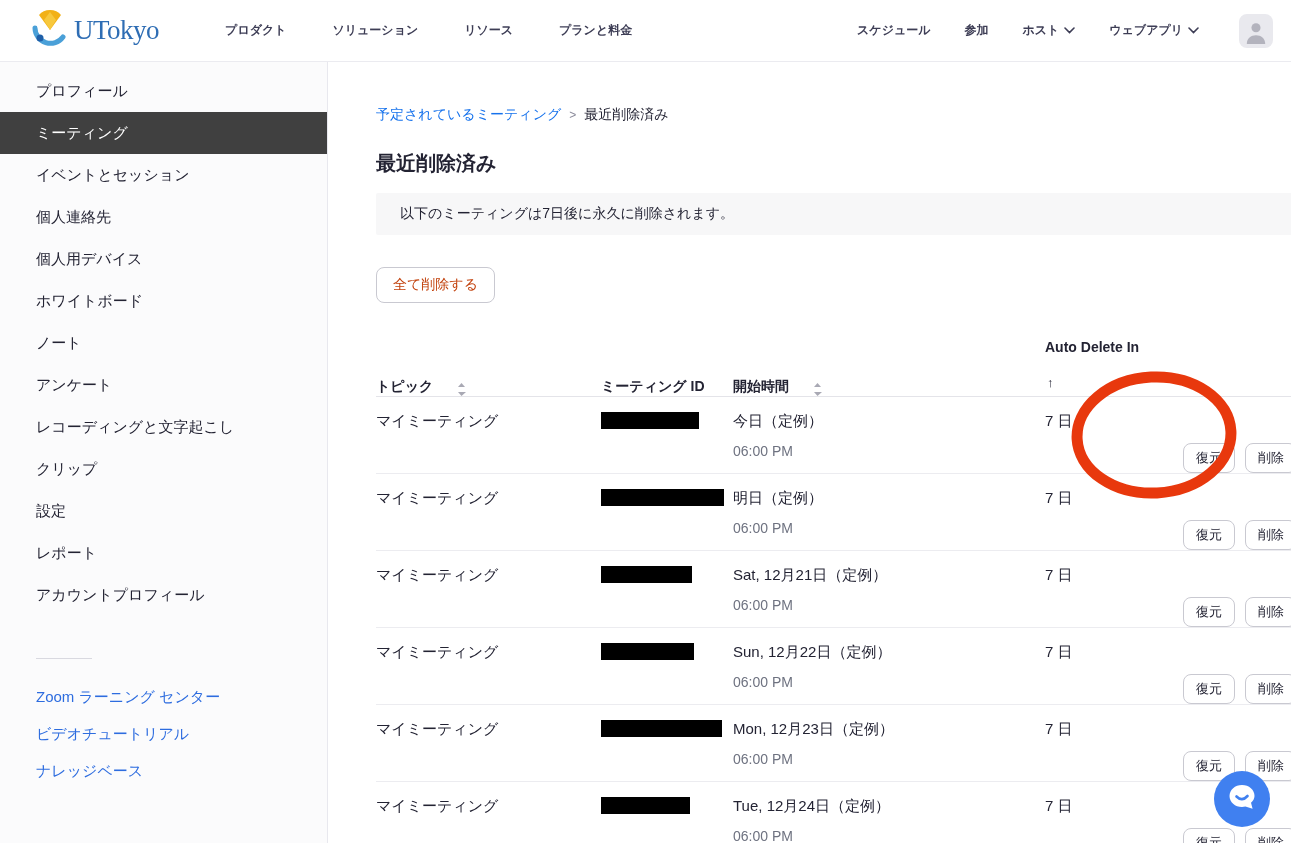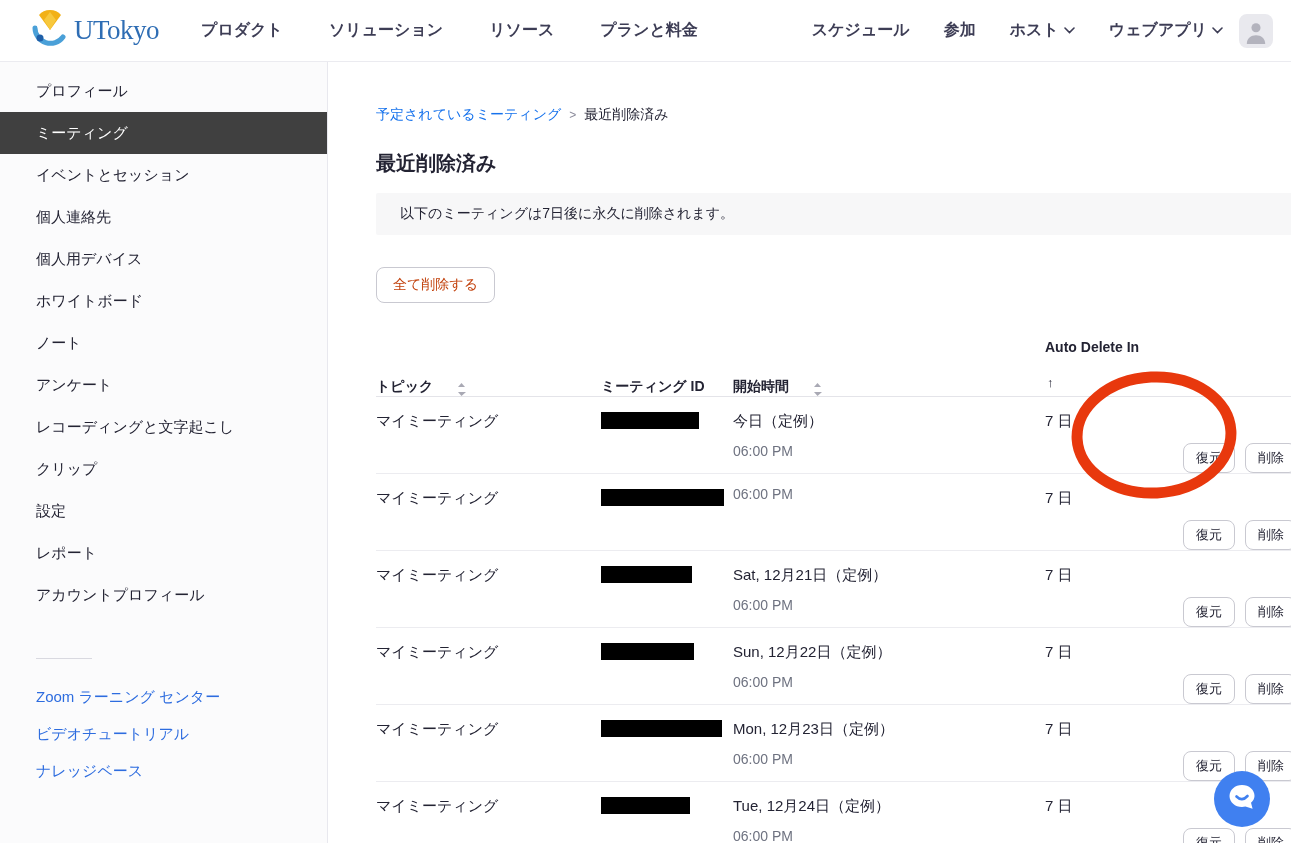"UTokyo" .navbar { gap: none -> 24px }
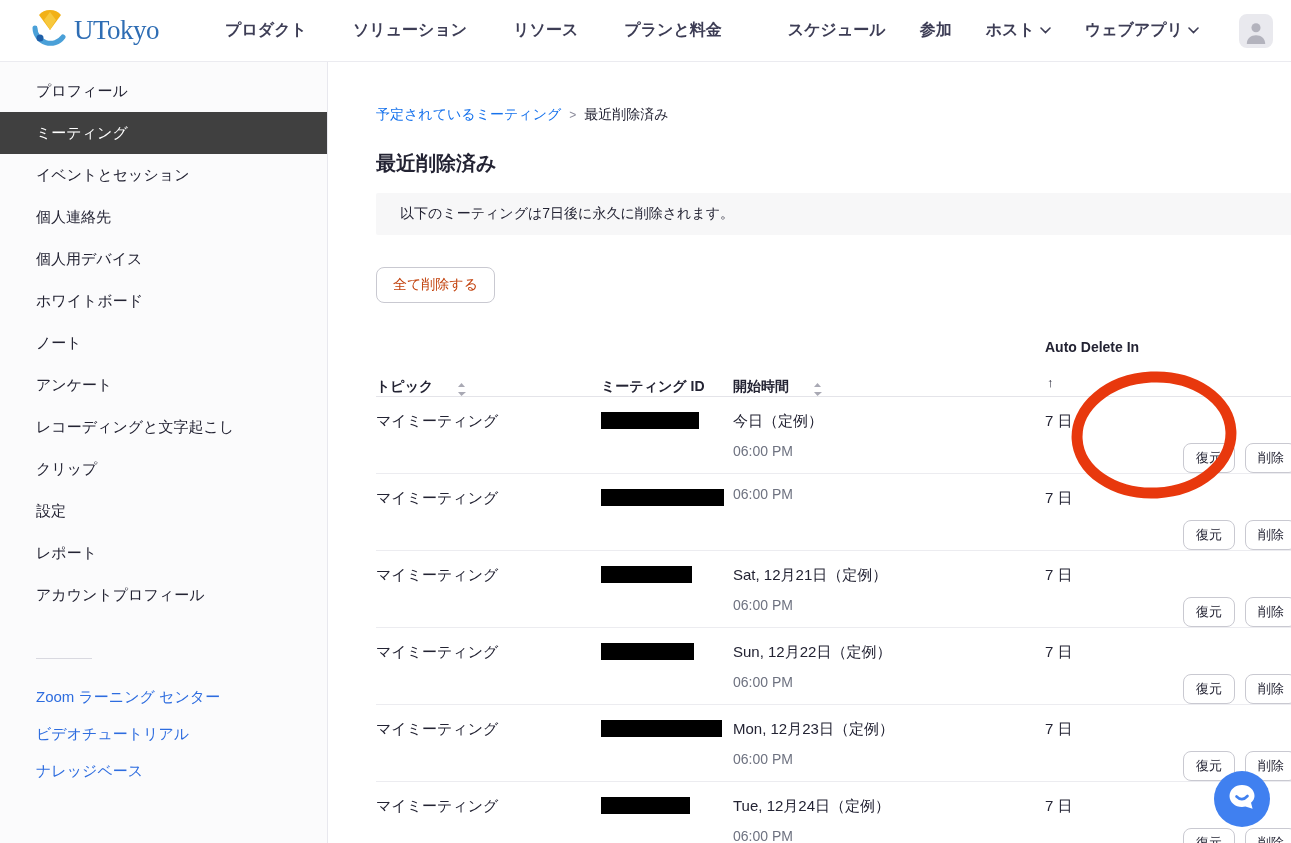"プロダクト" .nav-item { font-size: 16px -> 12px }
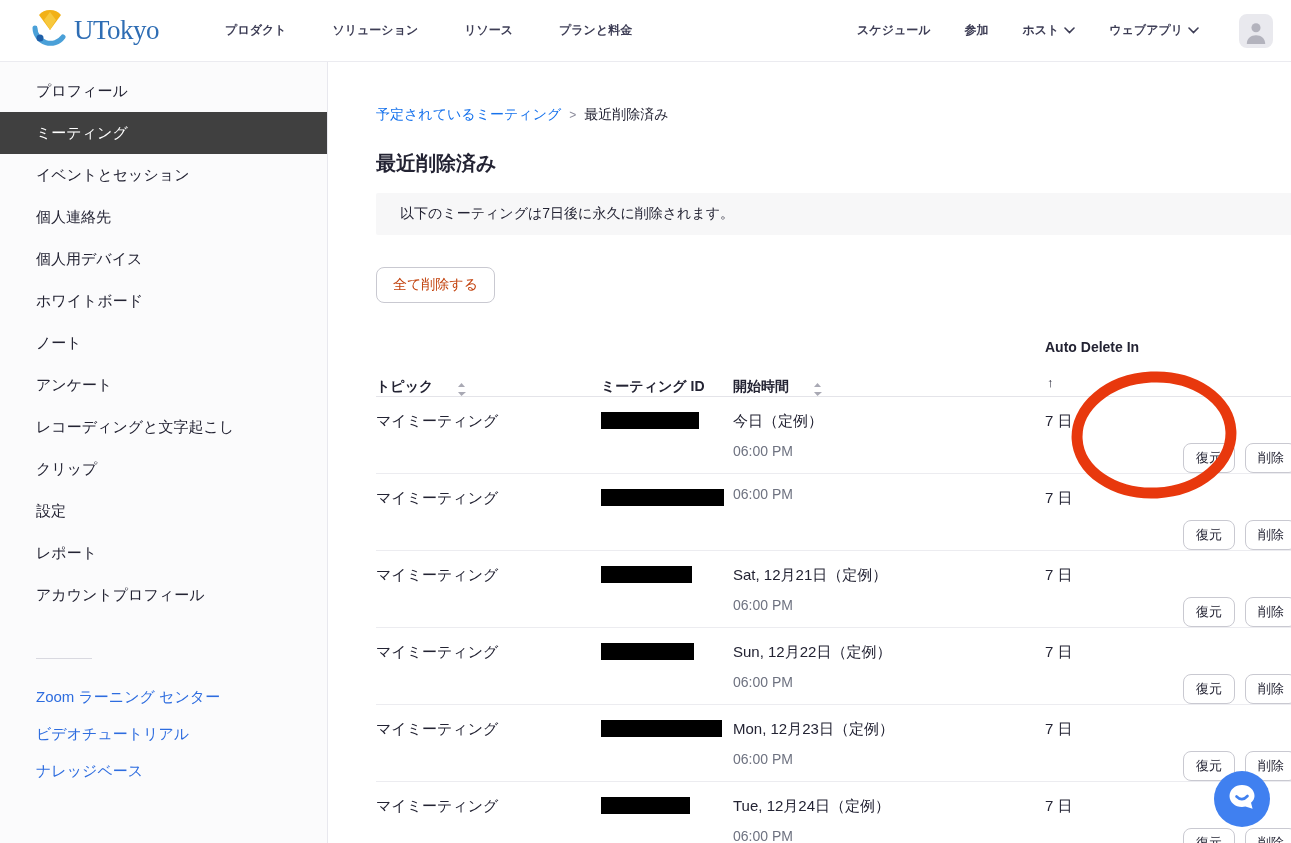"明日（定例）" div.date { html: none -> <div>明日（定例）</div> }
